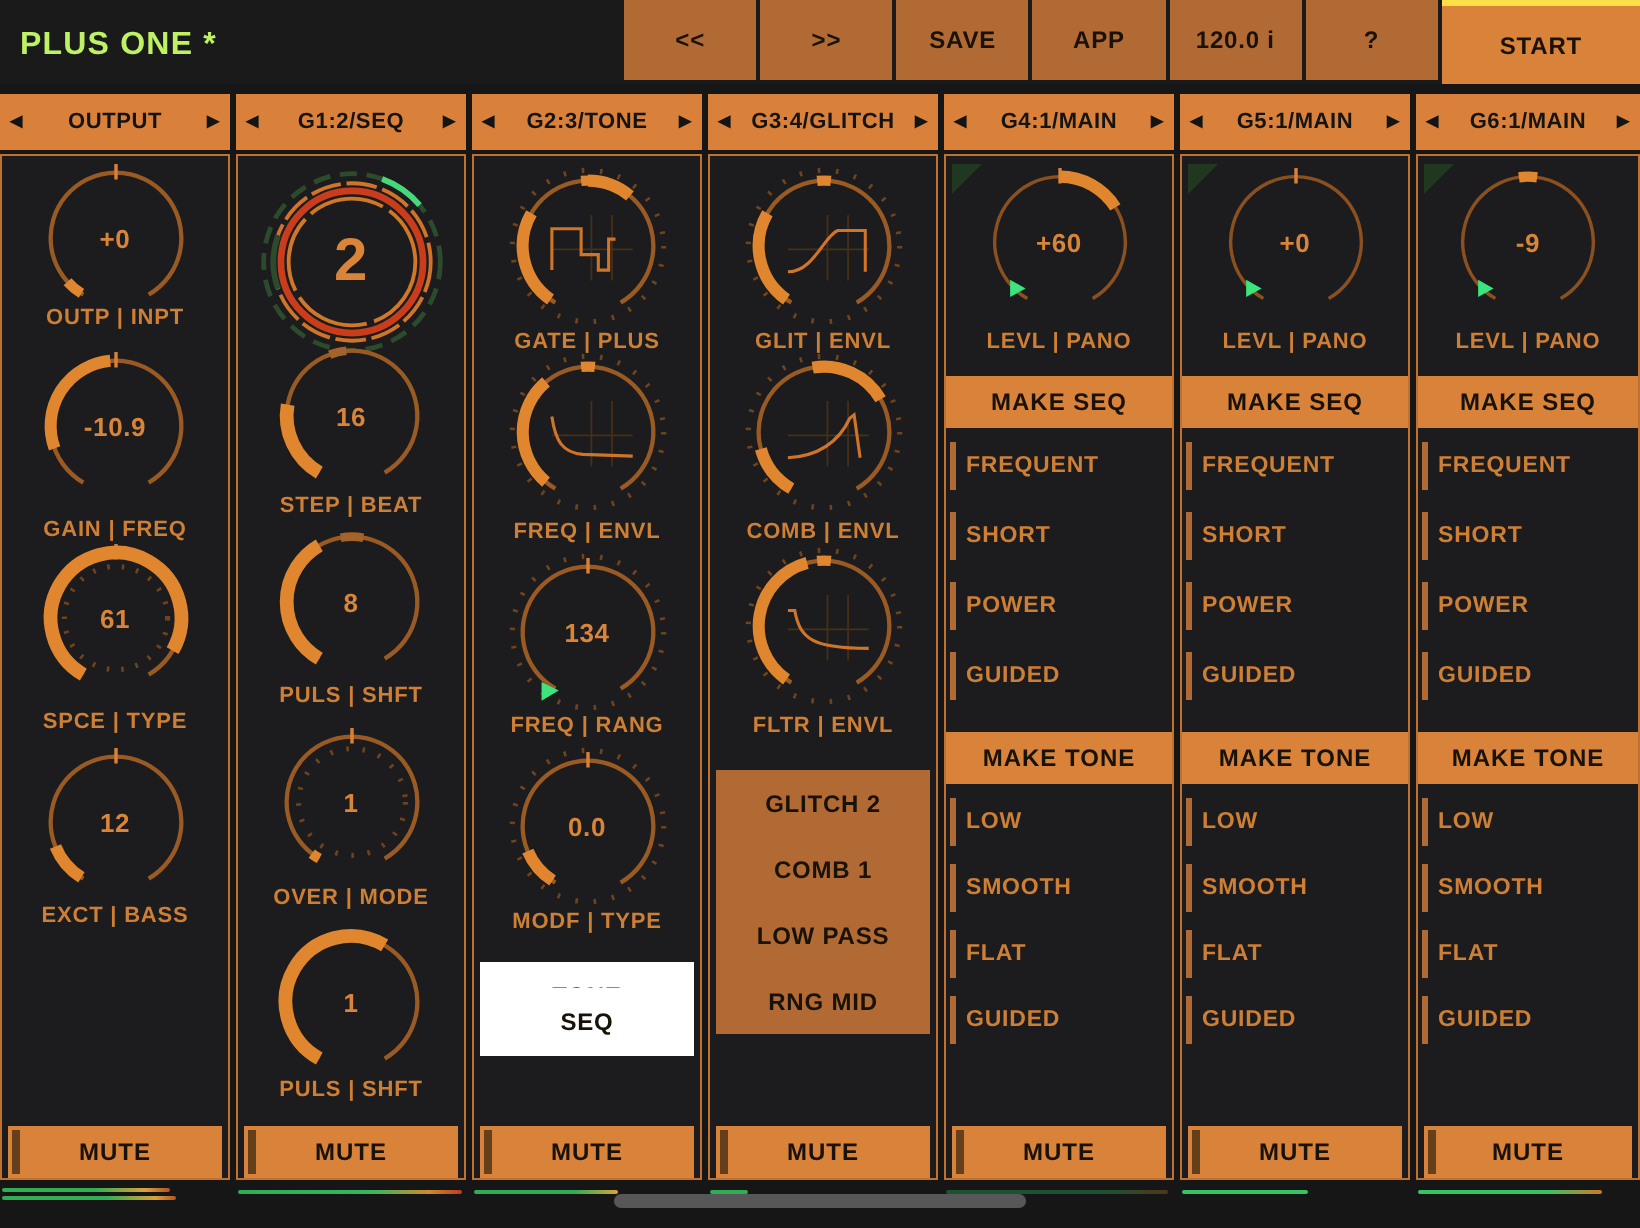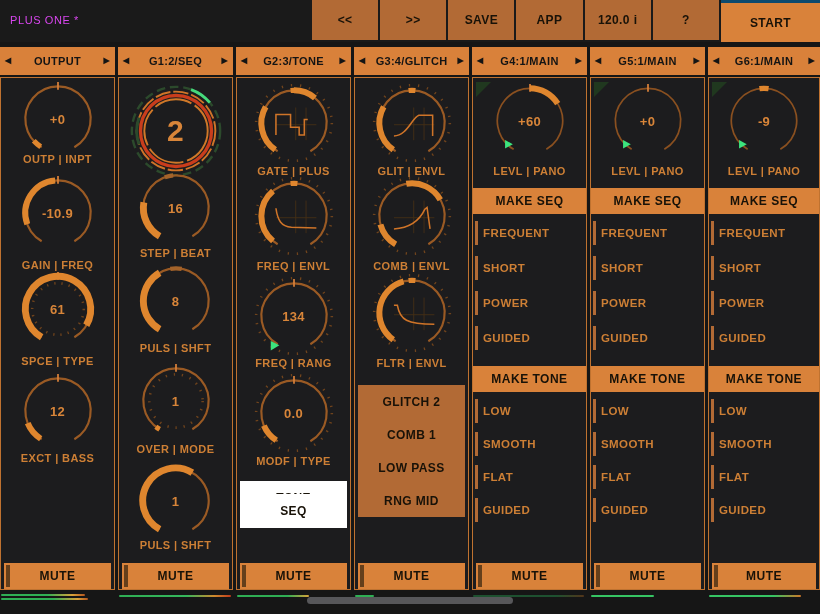"PLUS ONE *" .app-title { color: #d946ef -> #bef264; font-size: 11px -> 16px; font-weight: normal -> bold }
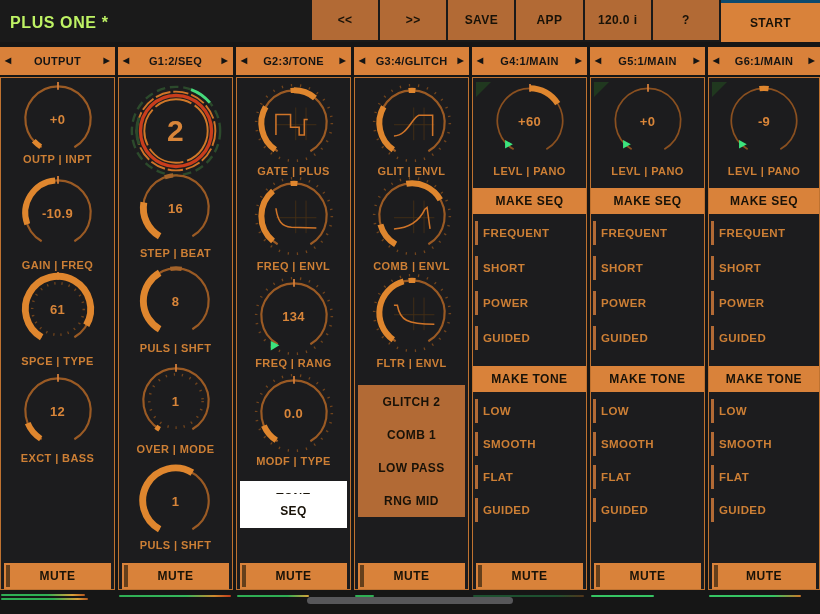"START" .tb-btn.start { border-top: 3px solid #0c4a6e -> 3px solid #fde047 }
